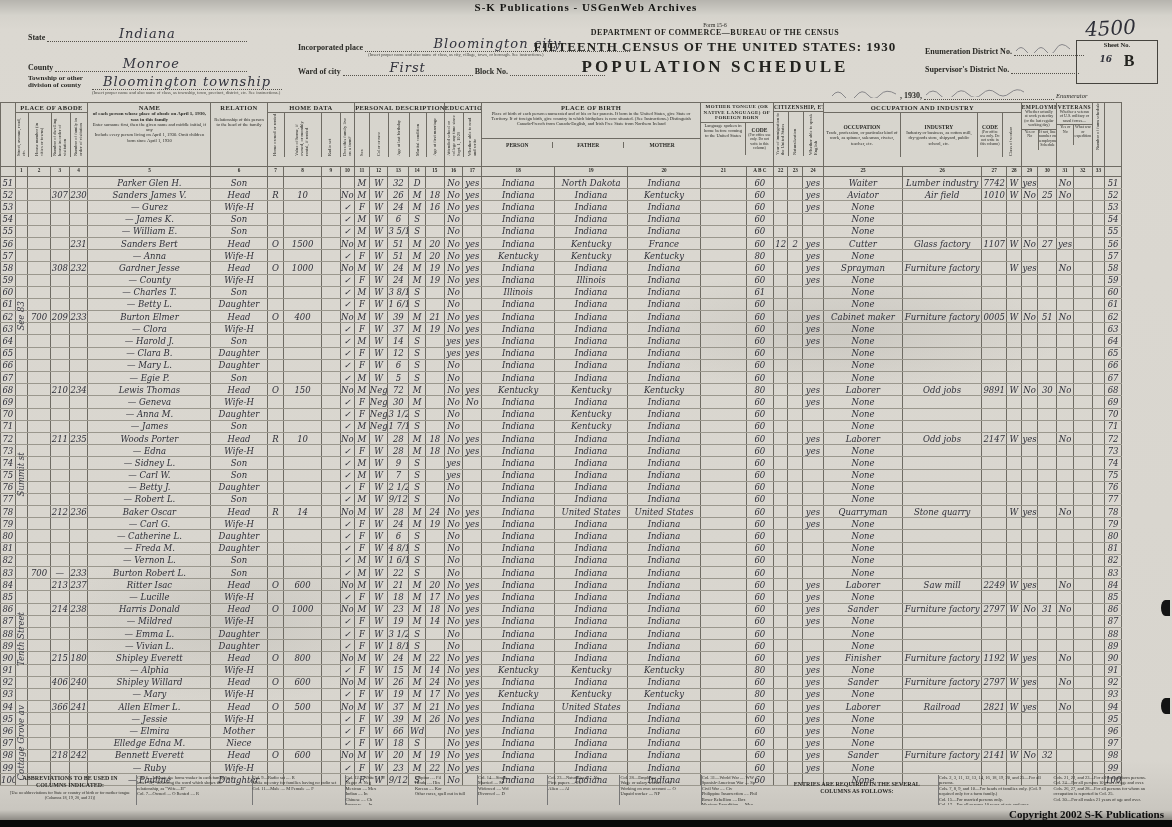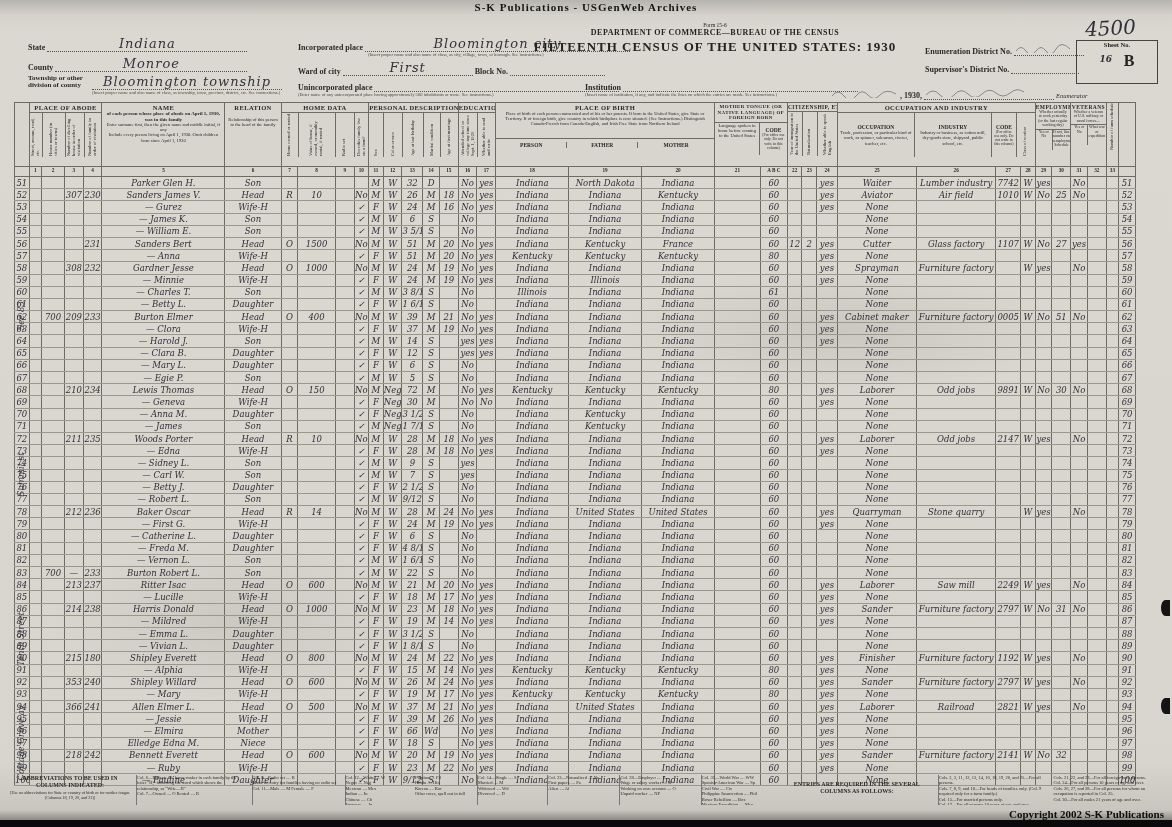"State Indiana" div.fl { top: 20px -> 10px }
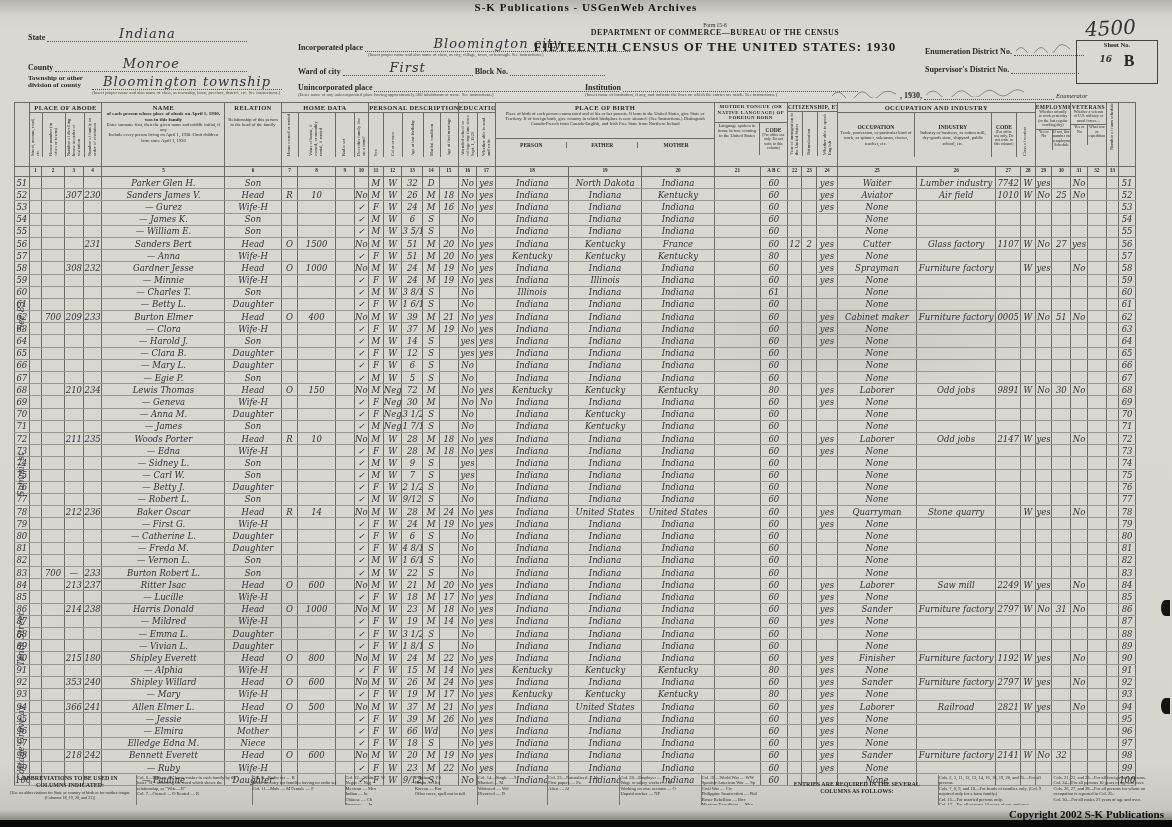"POPULATION SCHEDULE" div.sched { html: none -> <div>POPULATION SCHEDULE</div> }
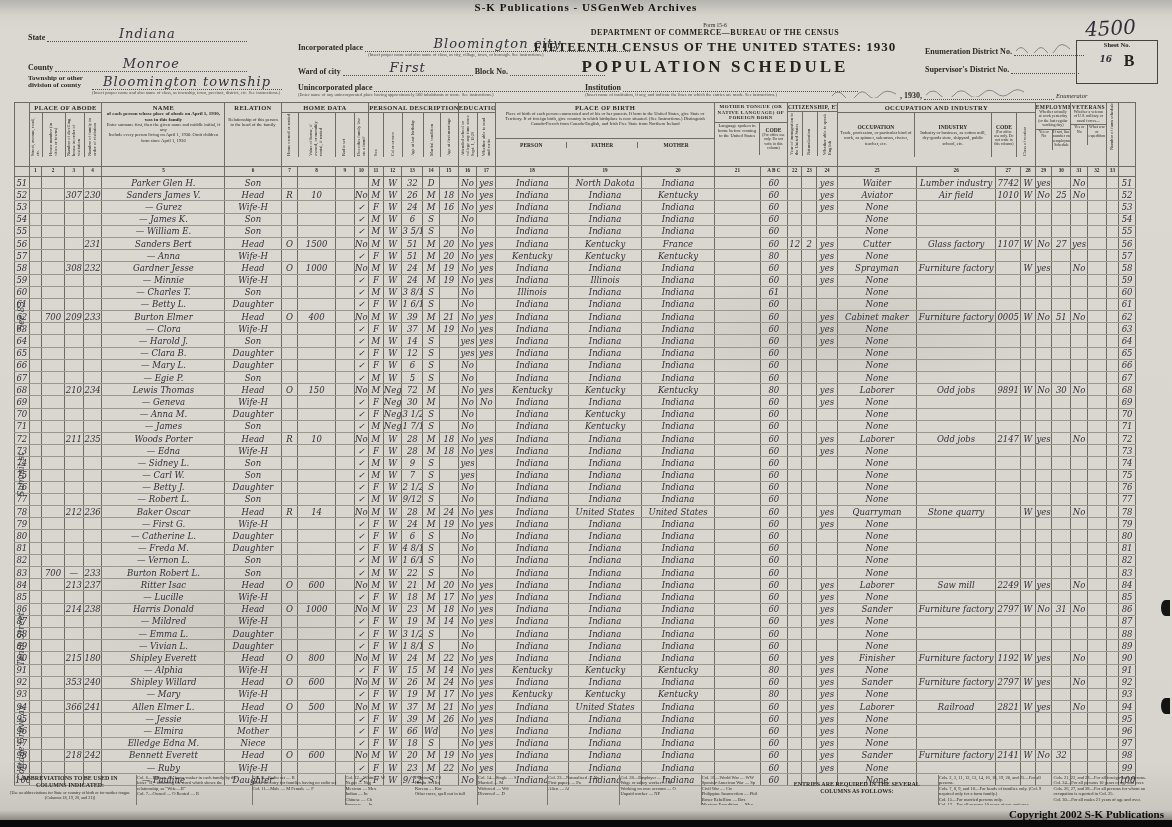"Unincorporated place" div.fl { html: <div> <span>Unincorporated place</span> <span>&nbsp;</span> <div>(Enter name of any unincorporated place having approximately 500 inhabitants or more. See instructions.)</div> </div> -> none }
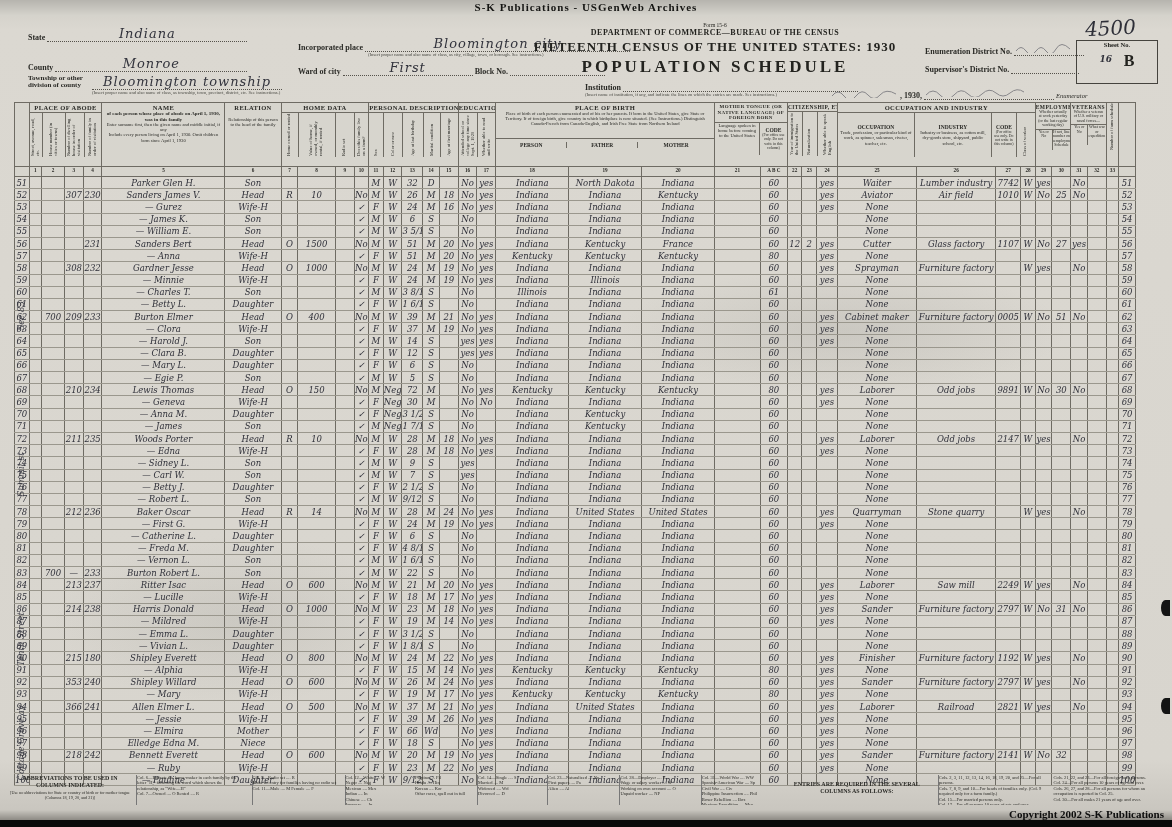"Institution" div.fl { html: <div> <span>Institution</span> <span>&nbsp;</span> <div>(Insert name of institution, if any, and indicate the lines on which the entries are made. See instructions.)</div> </div> -> none }
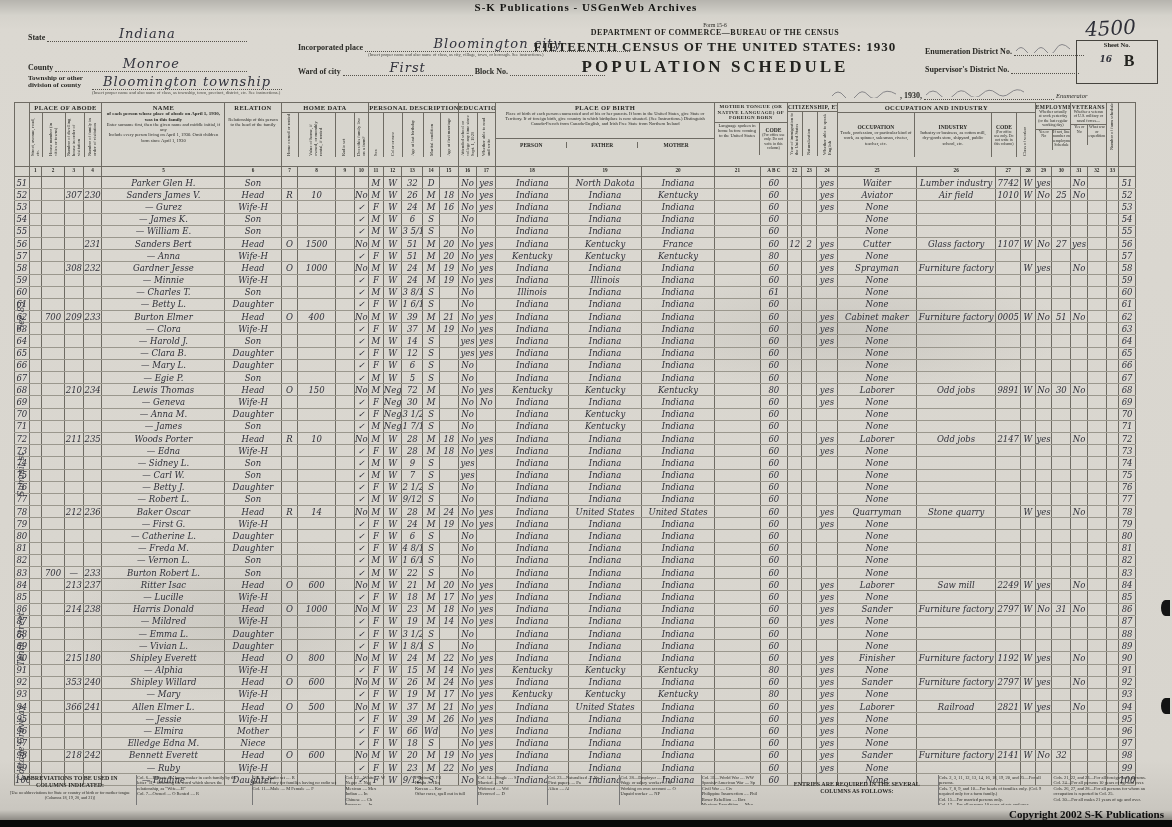"51" #census-table { margin-left: 14px -> none }
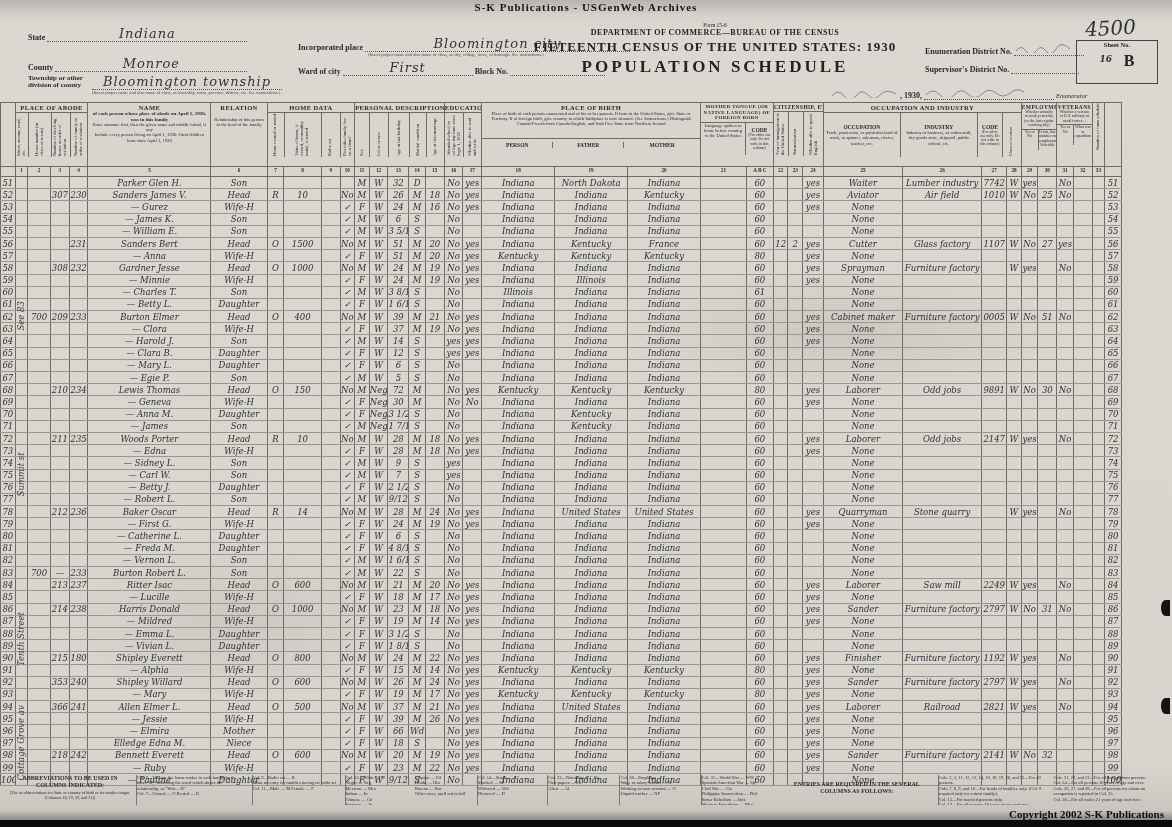"— Minnie" td.c-name { text: Minnie -> County }
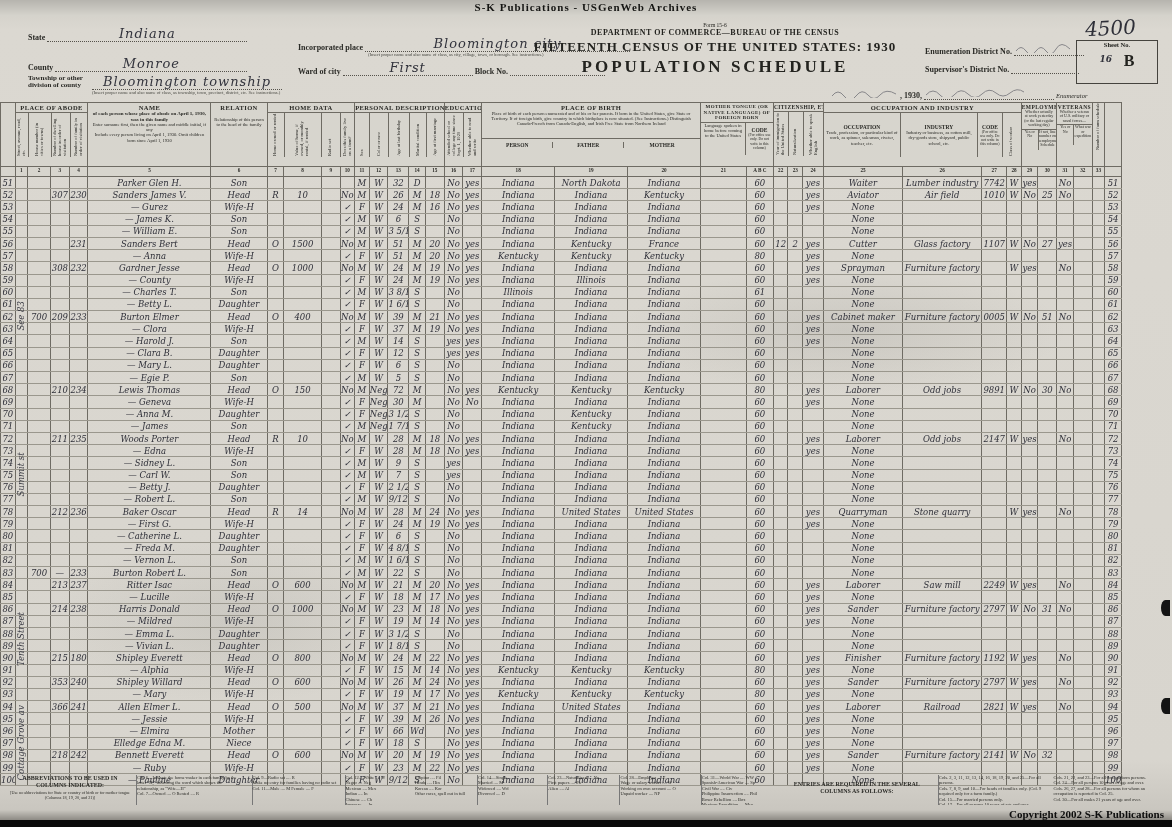"— First G." td.c-name { text: First -> Carl }
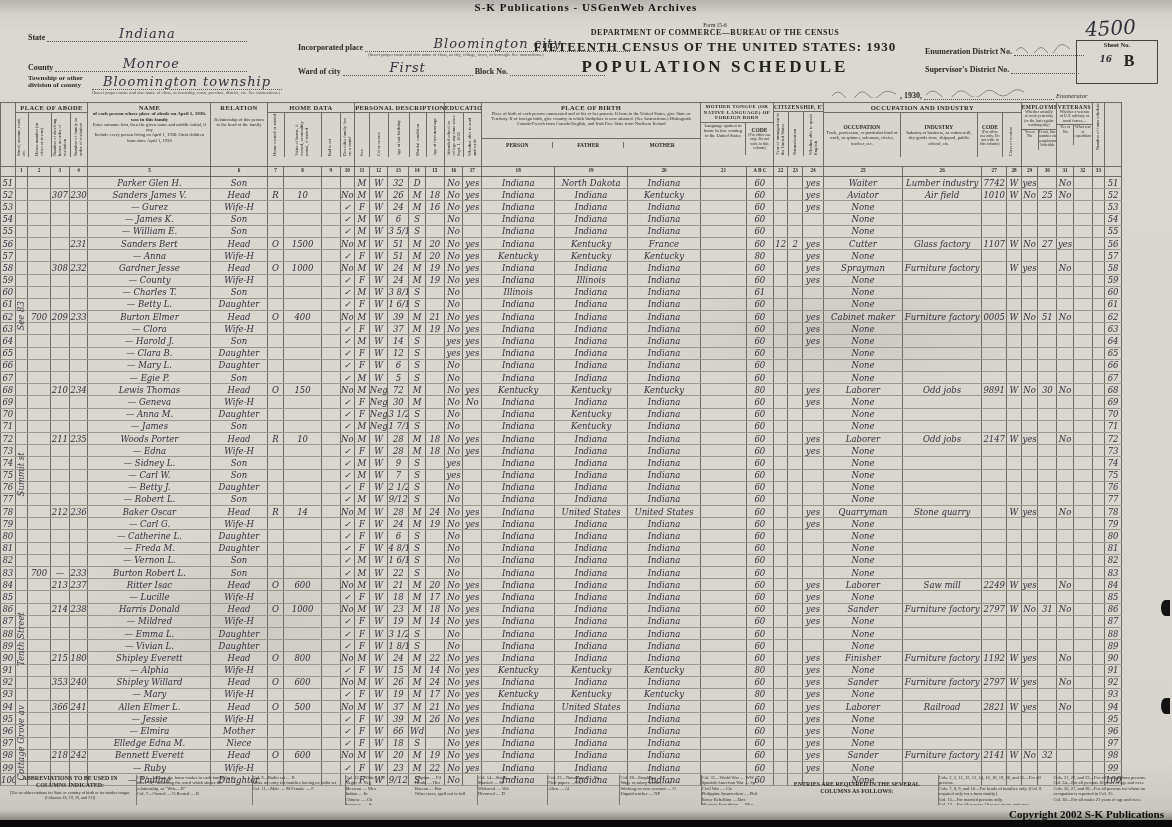"353" td.c-num { text: 353 -> 406 }
